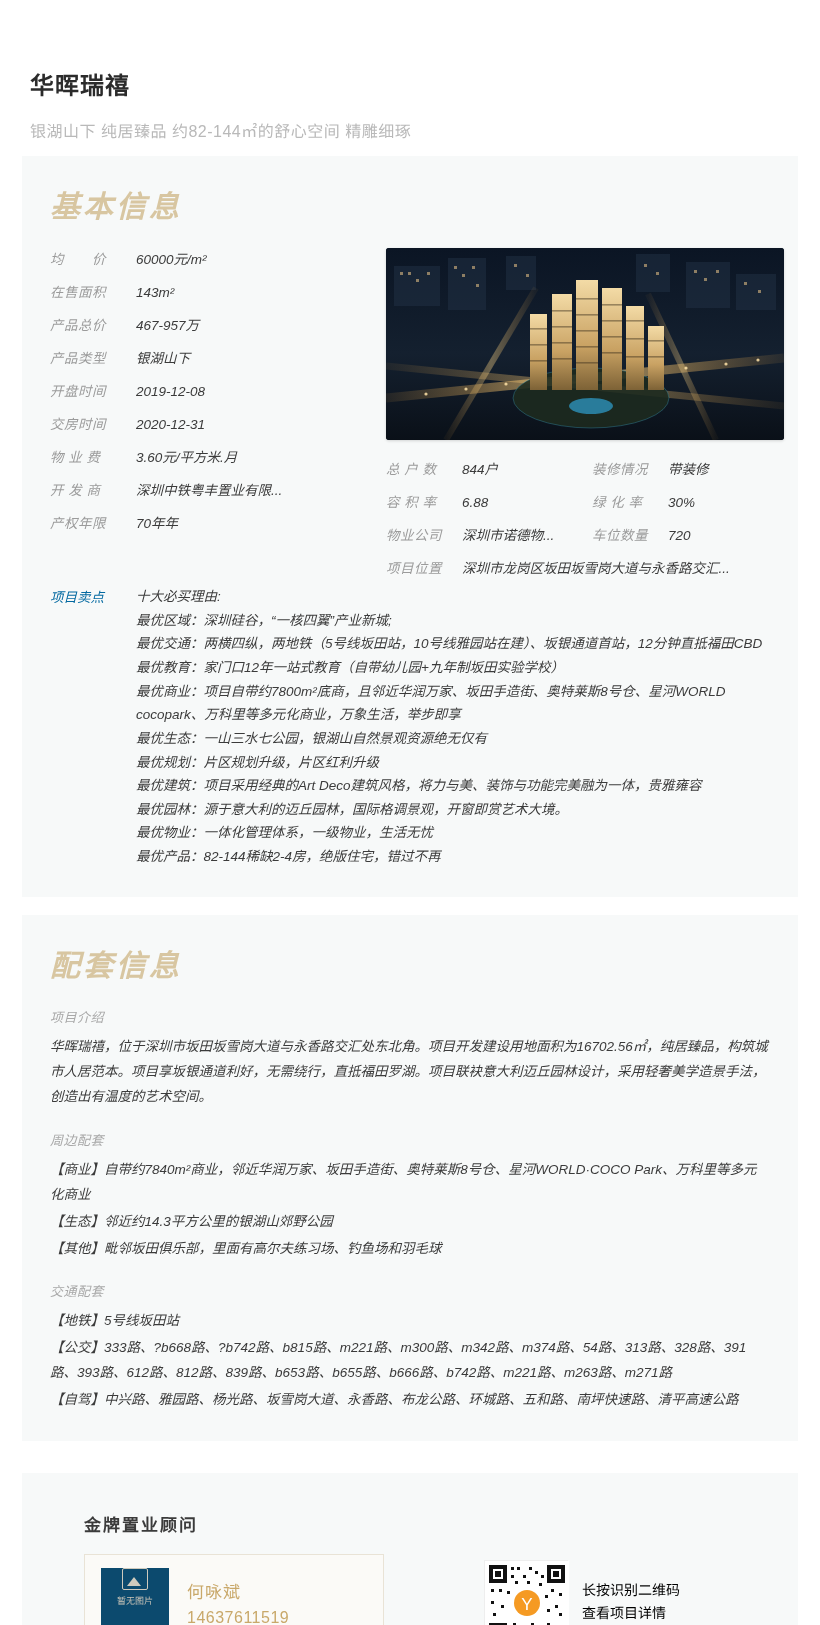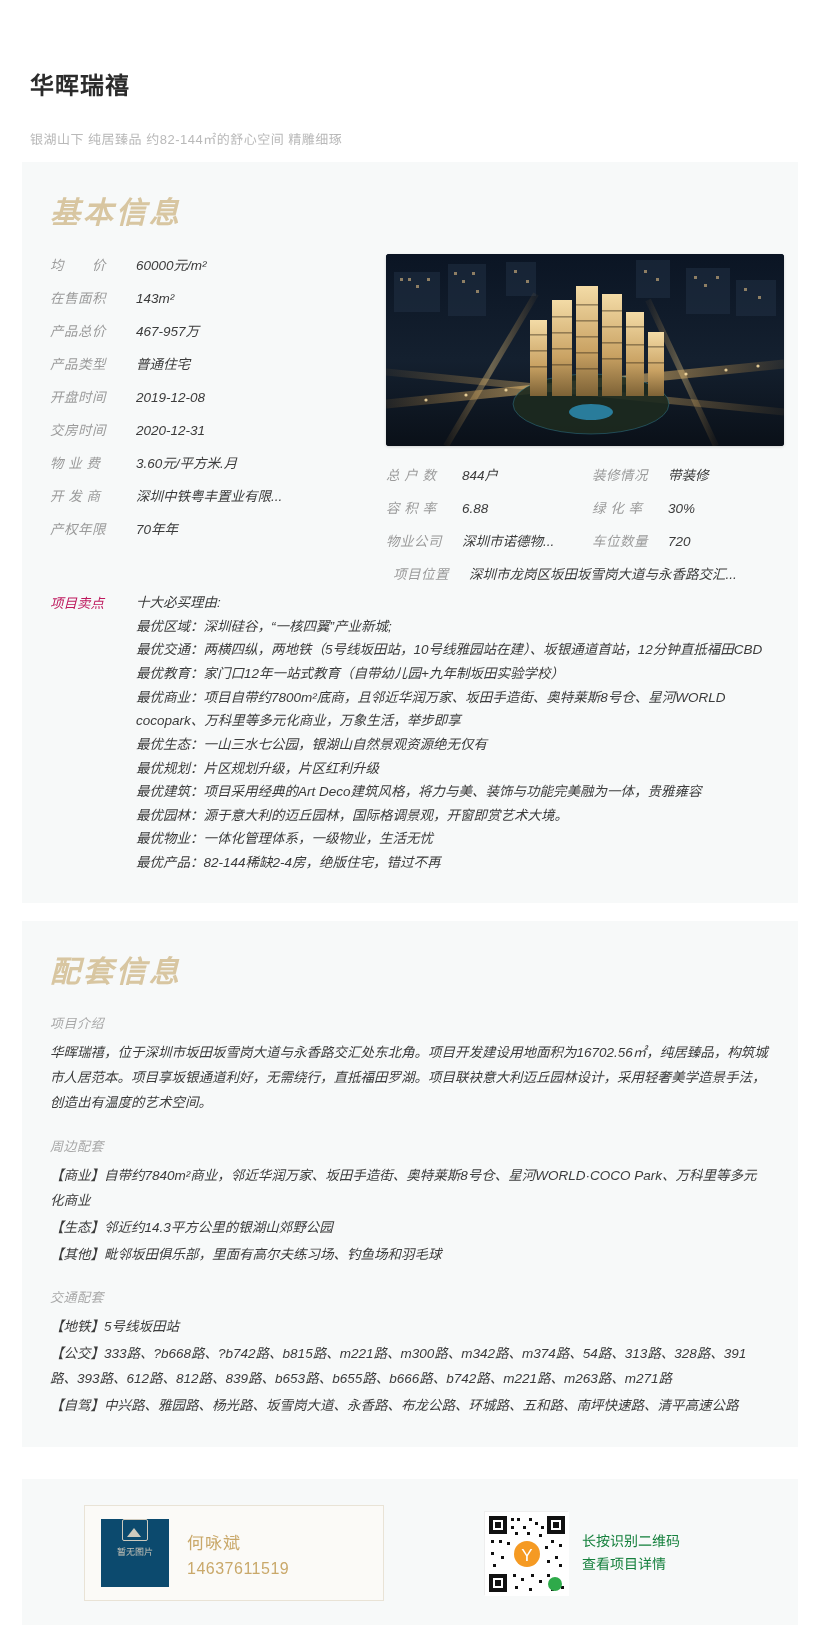"银湖山下 纯居臻品 约82-144㎡的舒心空间 精雕细琢" .header-sub { font-size: 13px -> 16px; margin-top: 28px -> 17px }
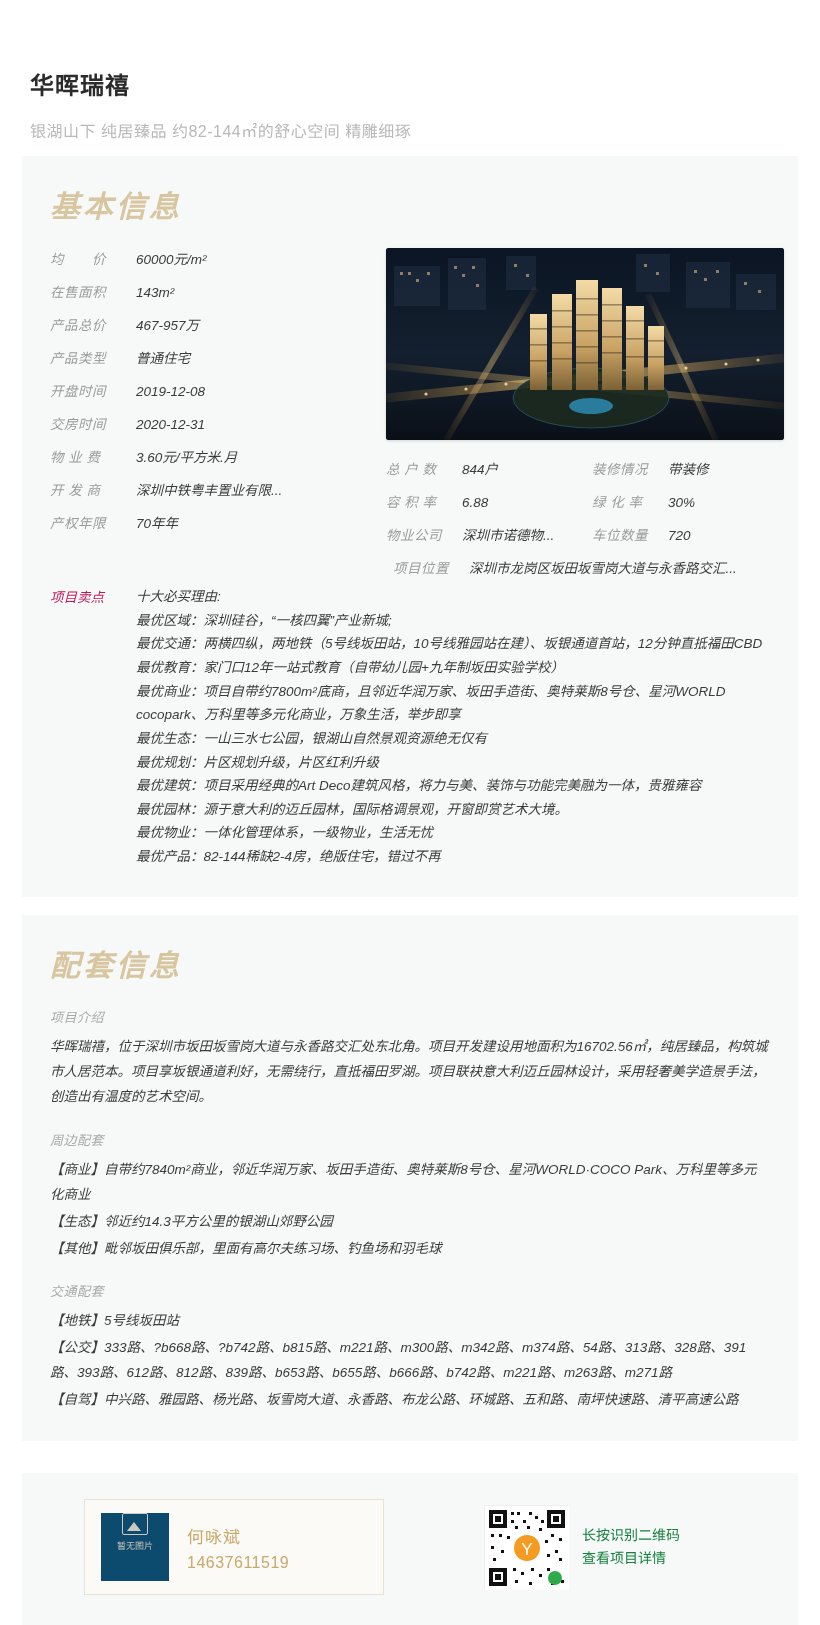"普通住宅" span.spec-value { text: 普通住宅 -> 银湖山下 }
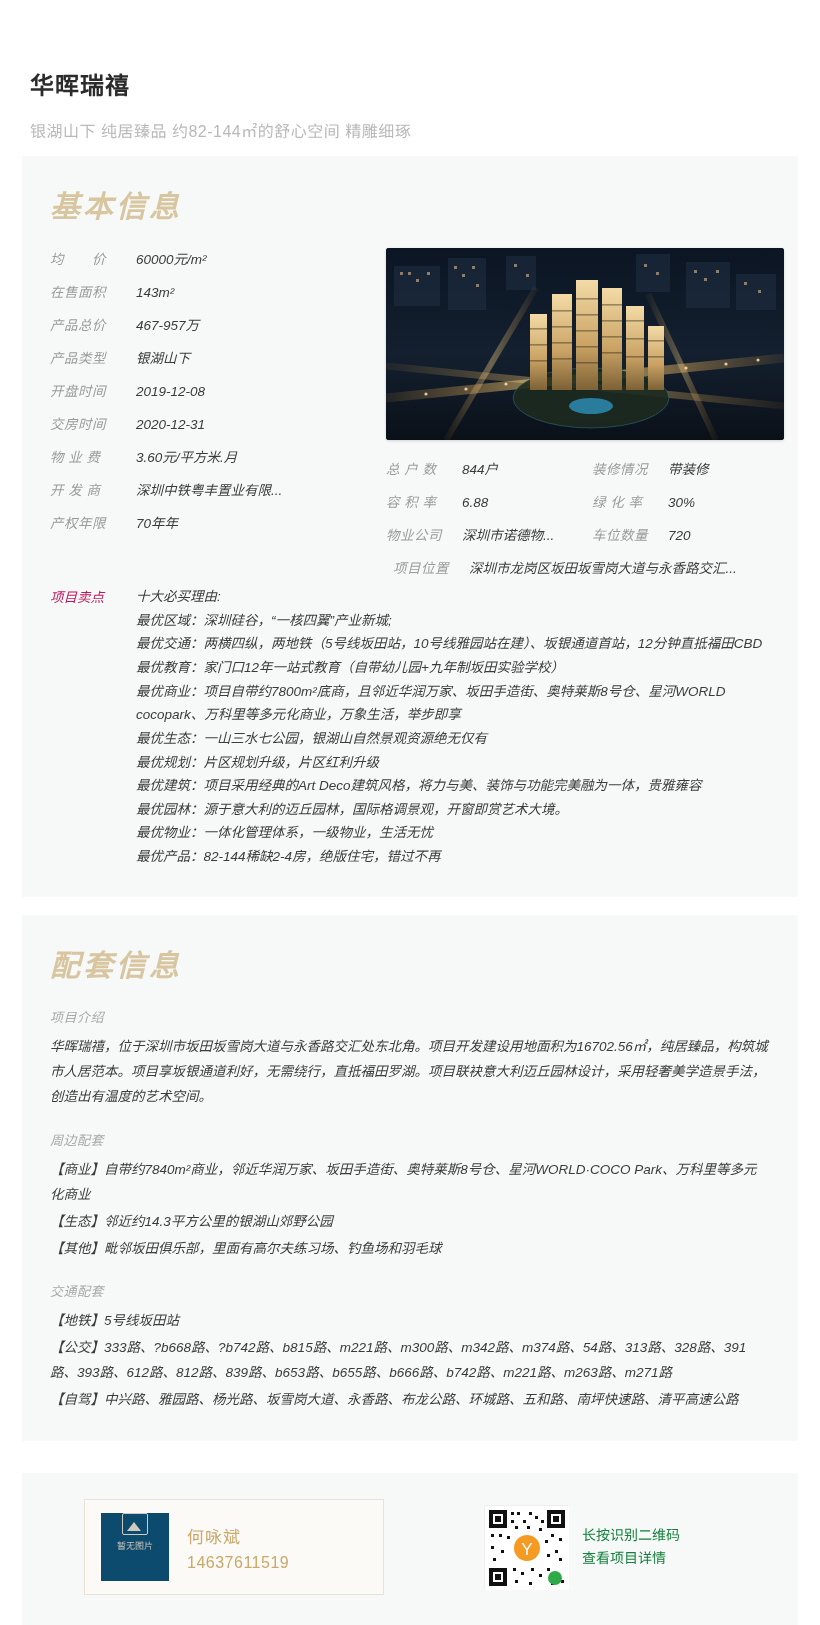"项目位置" .grid2 .spec-row.wide { margin-left: 7px -> none }
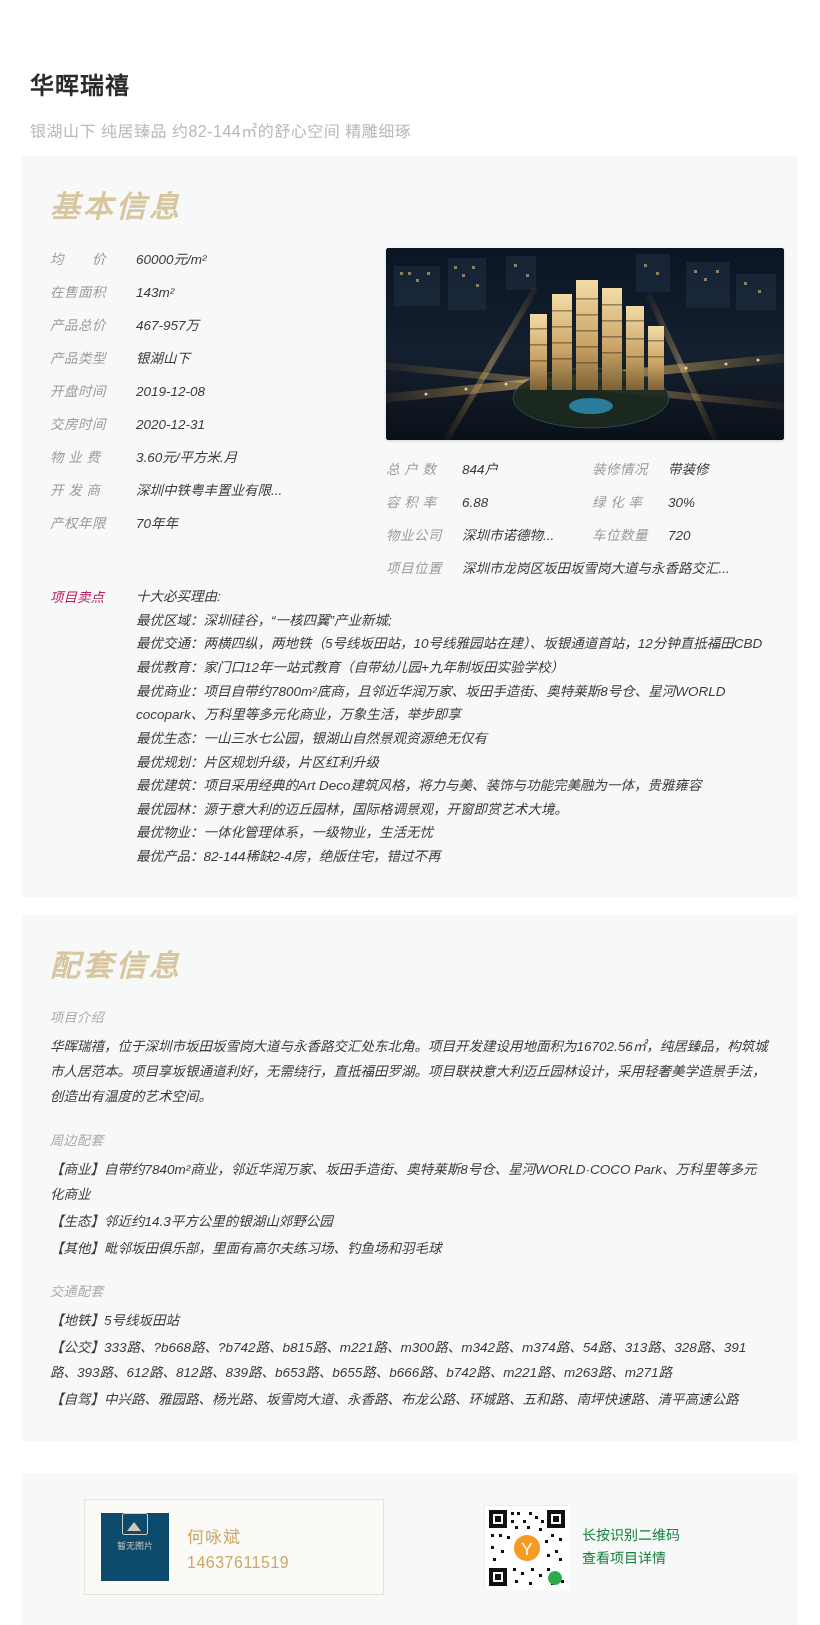"项目卖点" .points-label { color: #be185d -> #0369a1 }
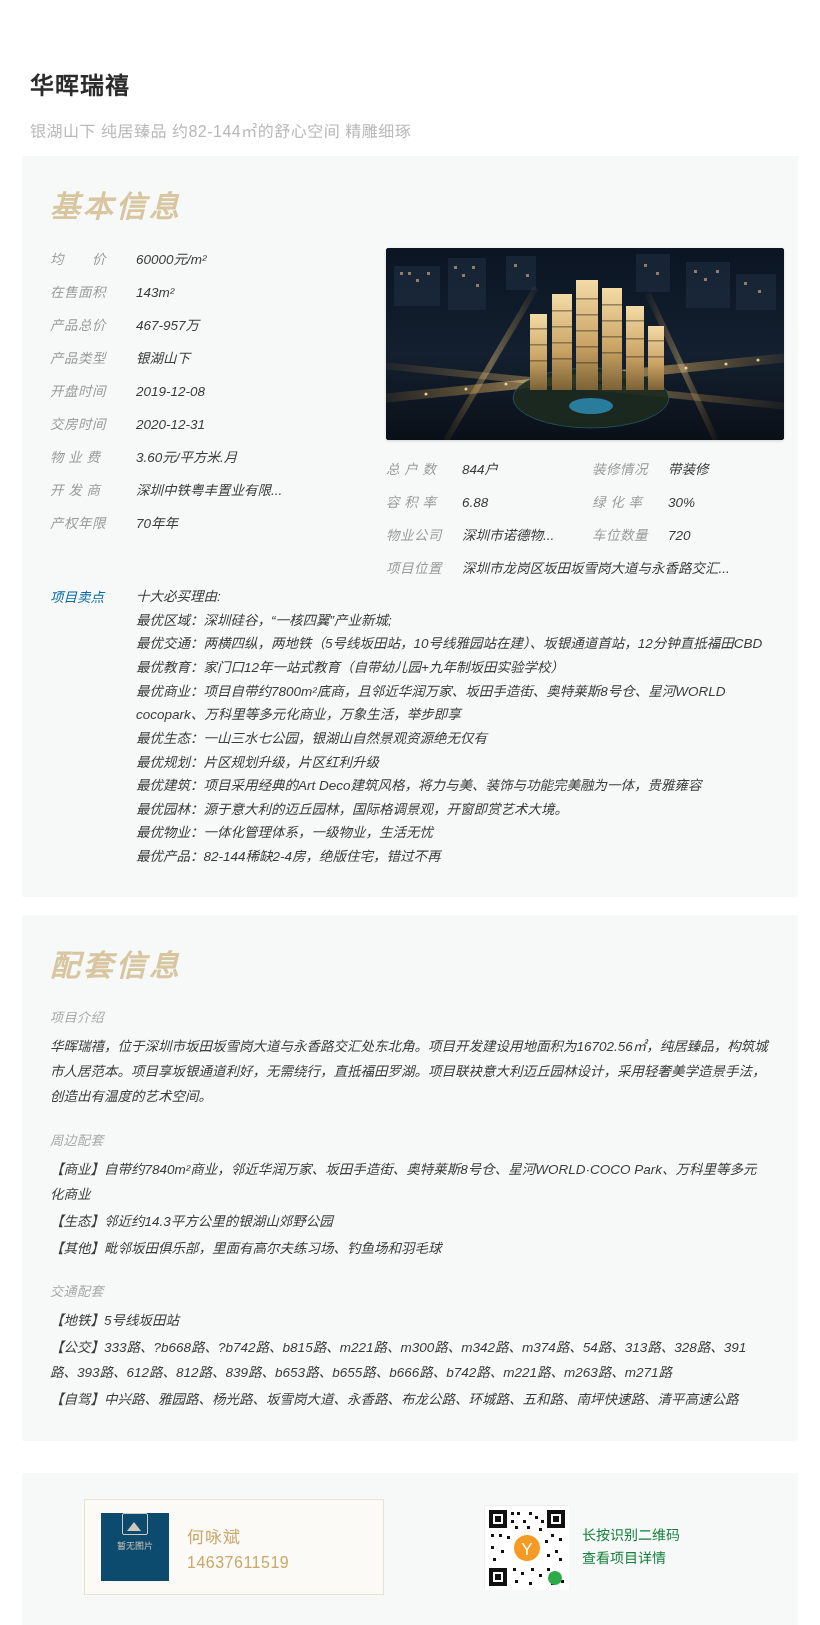"金牌置业顾问" div.consult-title { html: none -> <div>金牌置业顾问</div> }
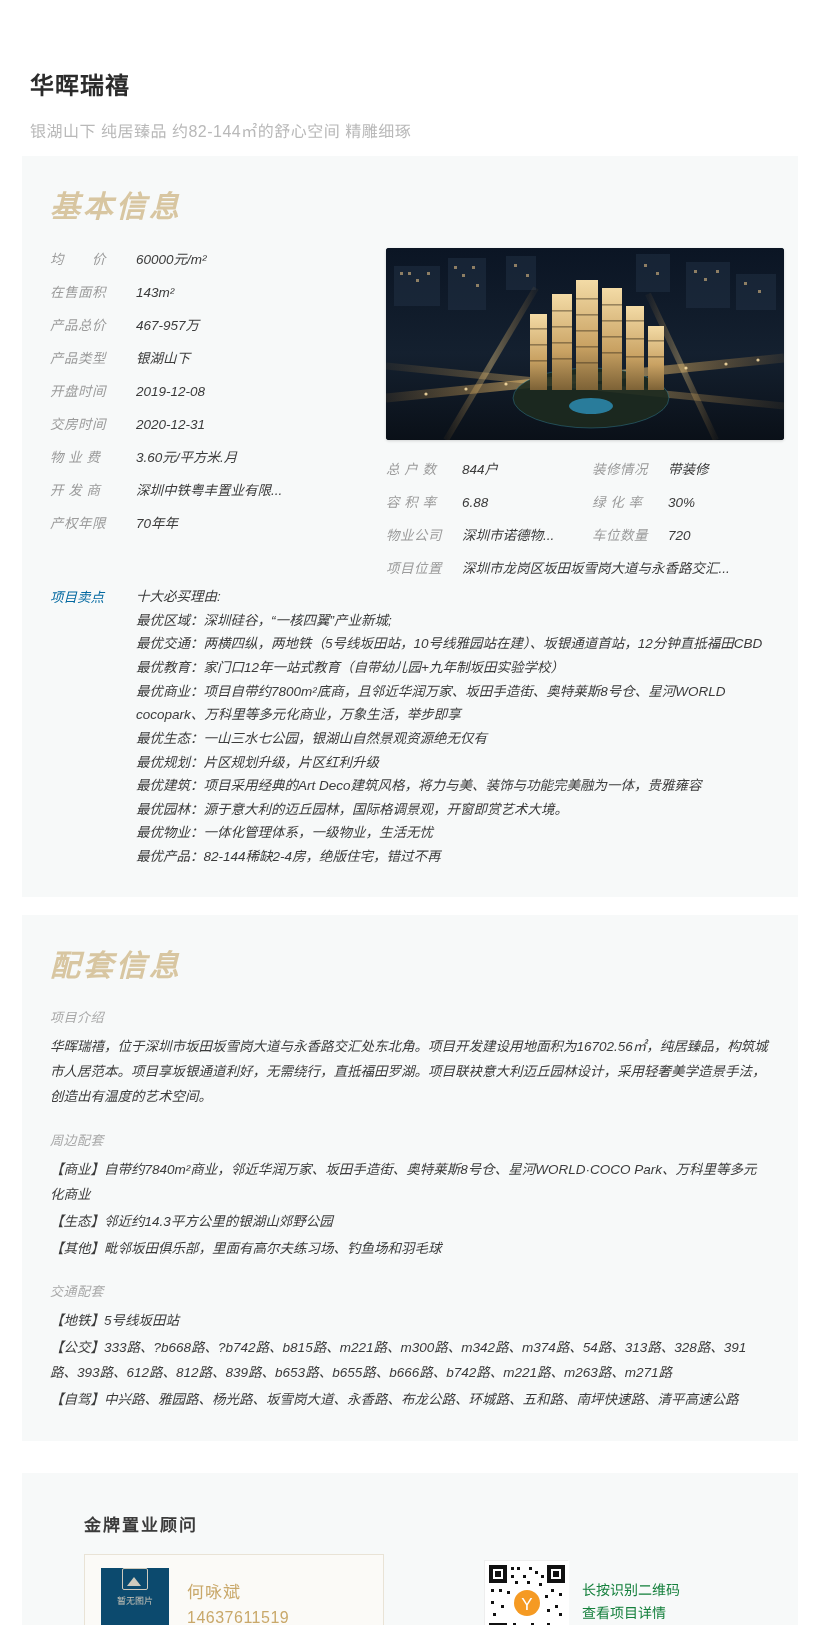"长按识别二维码" .qr-text { color: #15803d -> #000000 }
